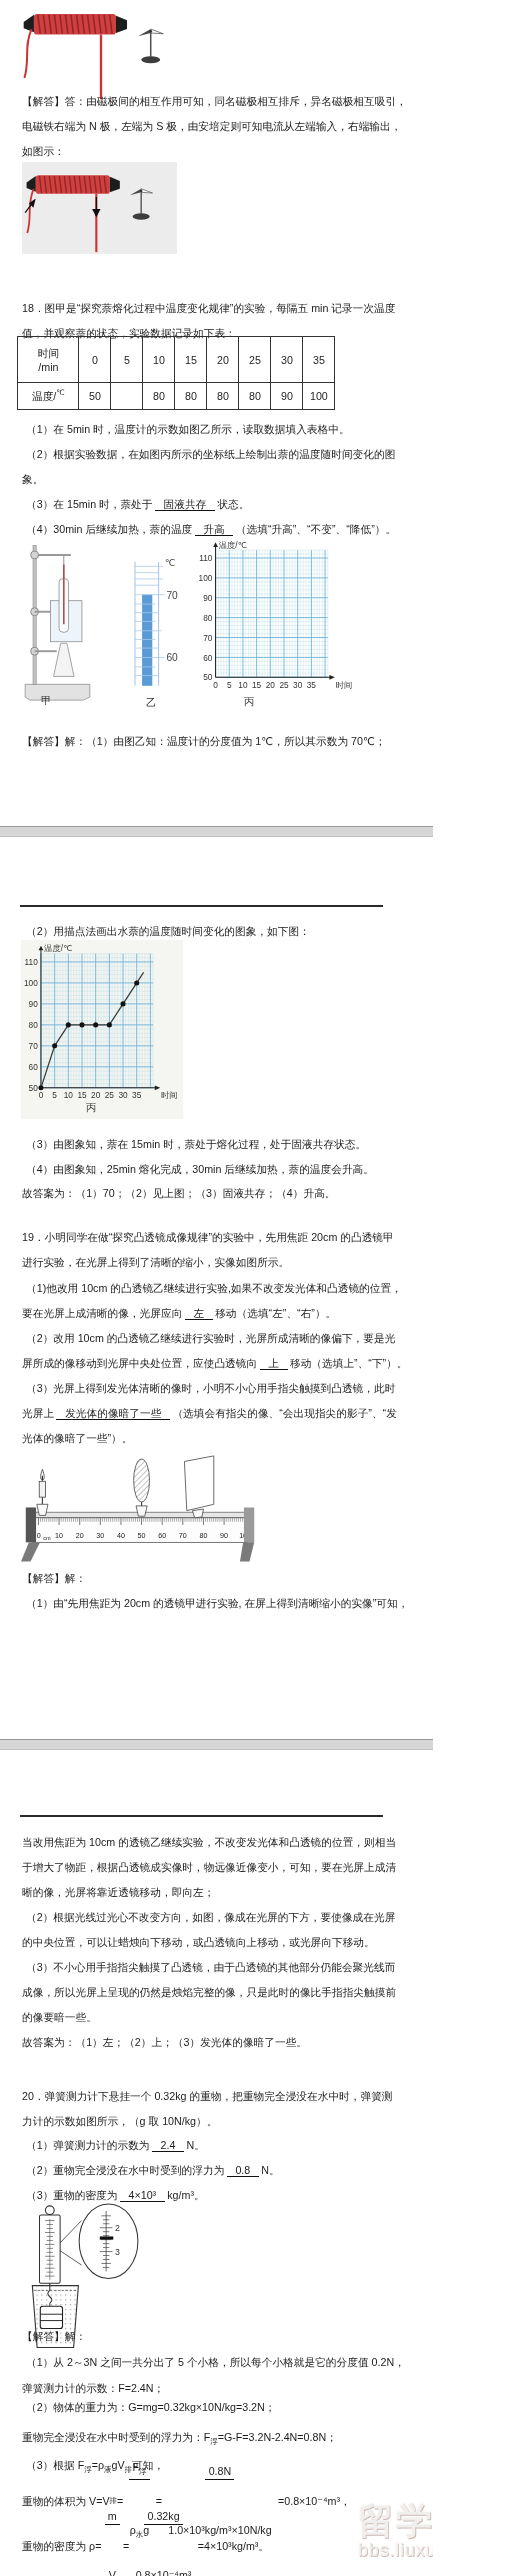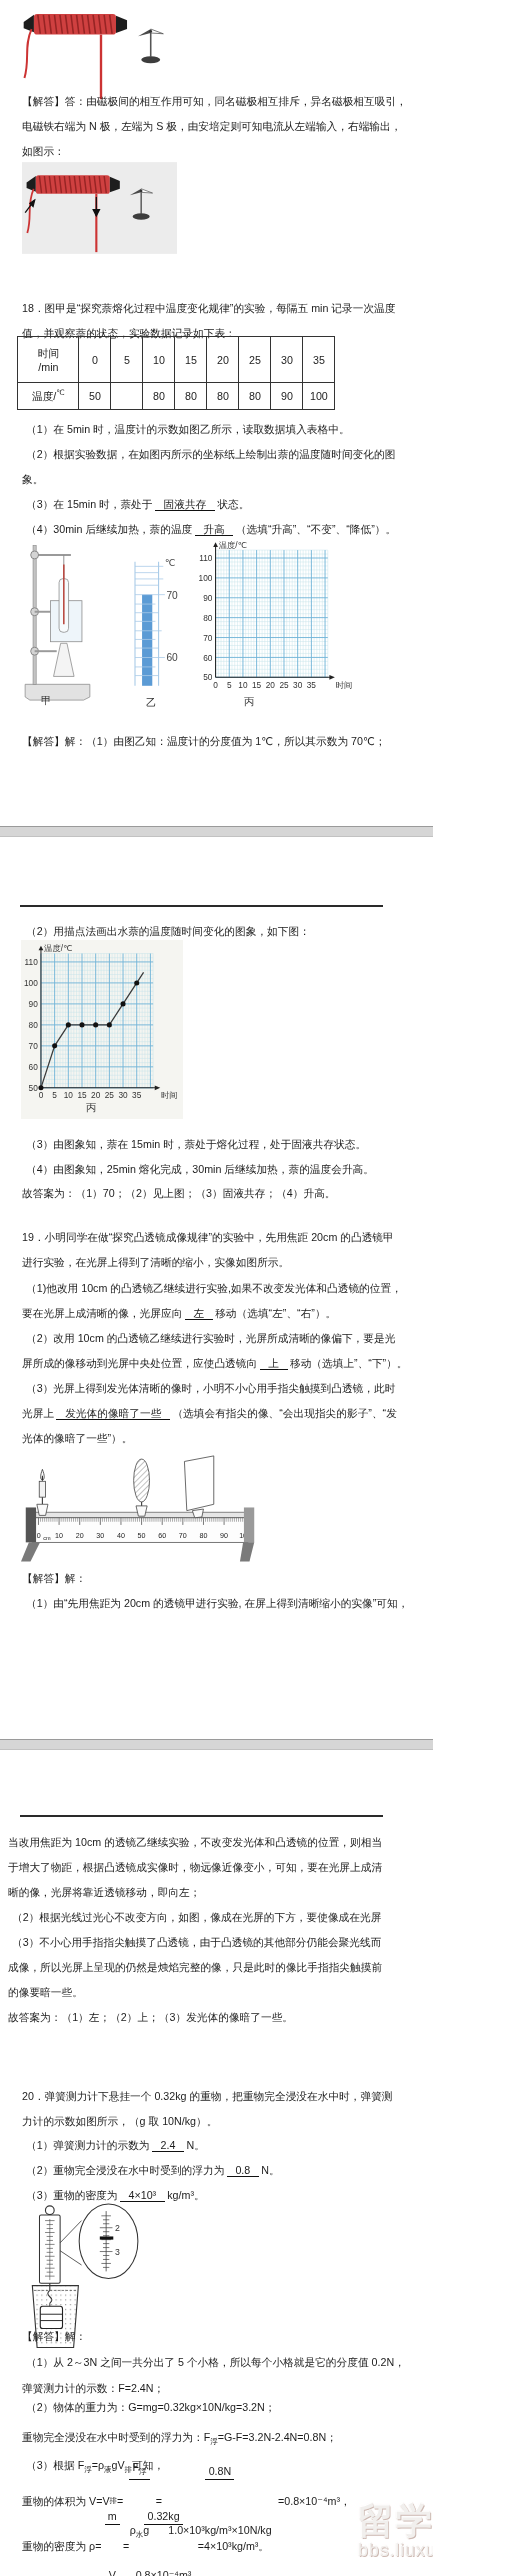"当改用焦距为 10cm 的透镜乙继续实验，不改变发光体和凸透镜的位置，则相当" div.t { left: 8px -> 22px }
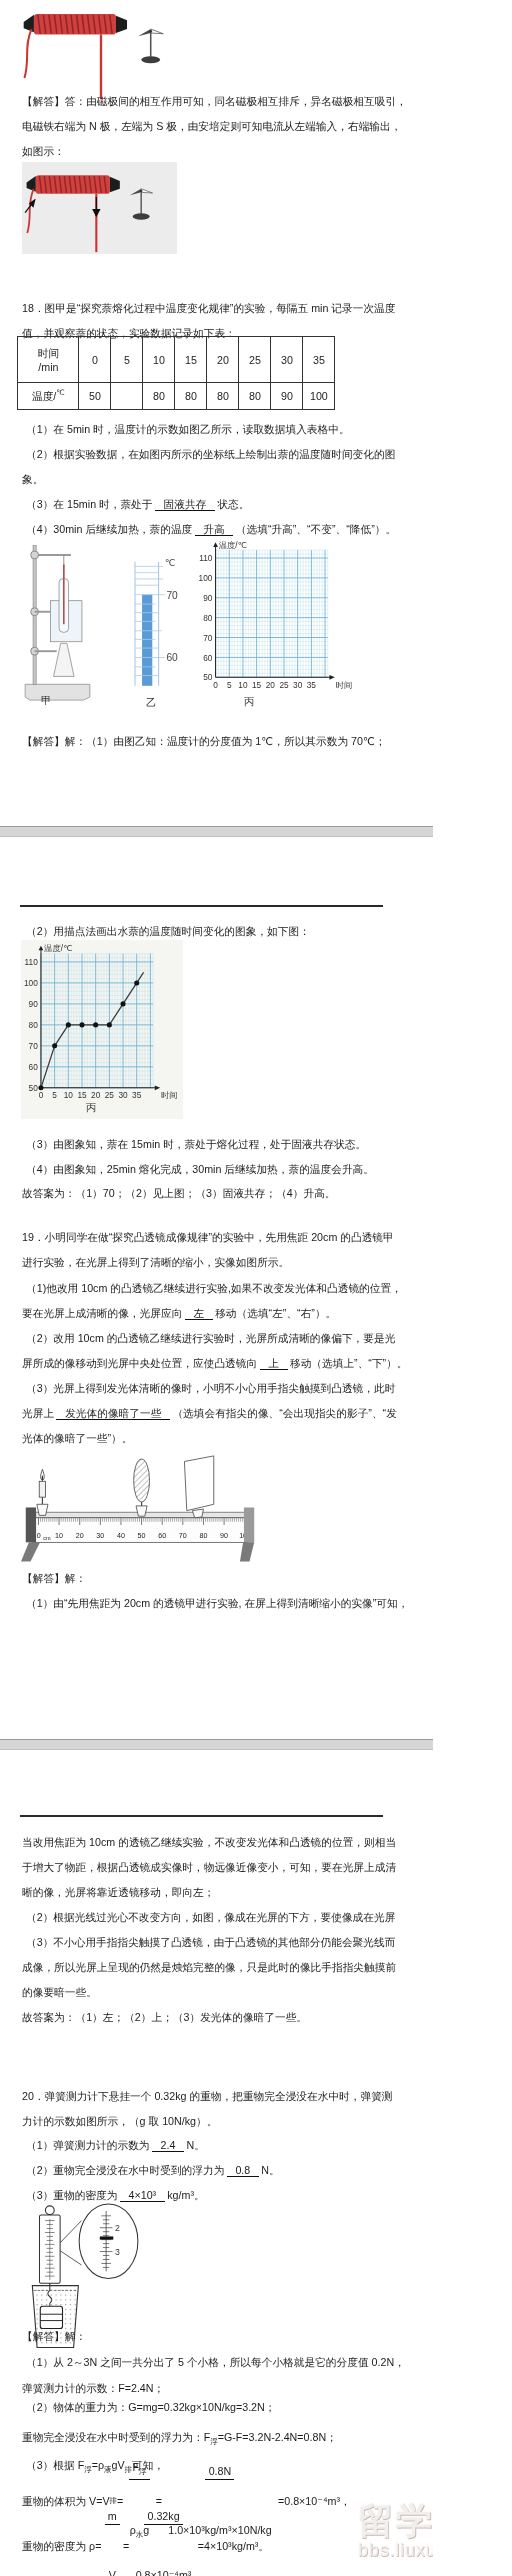"的中央位置，可以让蜡烛向下移动，或凸透镜向上移动，或光屏向下移动。" div.ln { html: none -> <div>的中央位置，可以让蜡烛向下移动，或凸透镜向上移动，或光屏向下移动。</div> }
